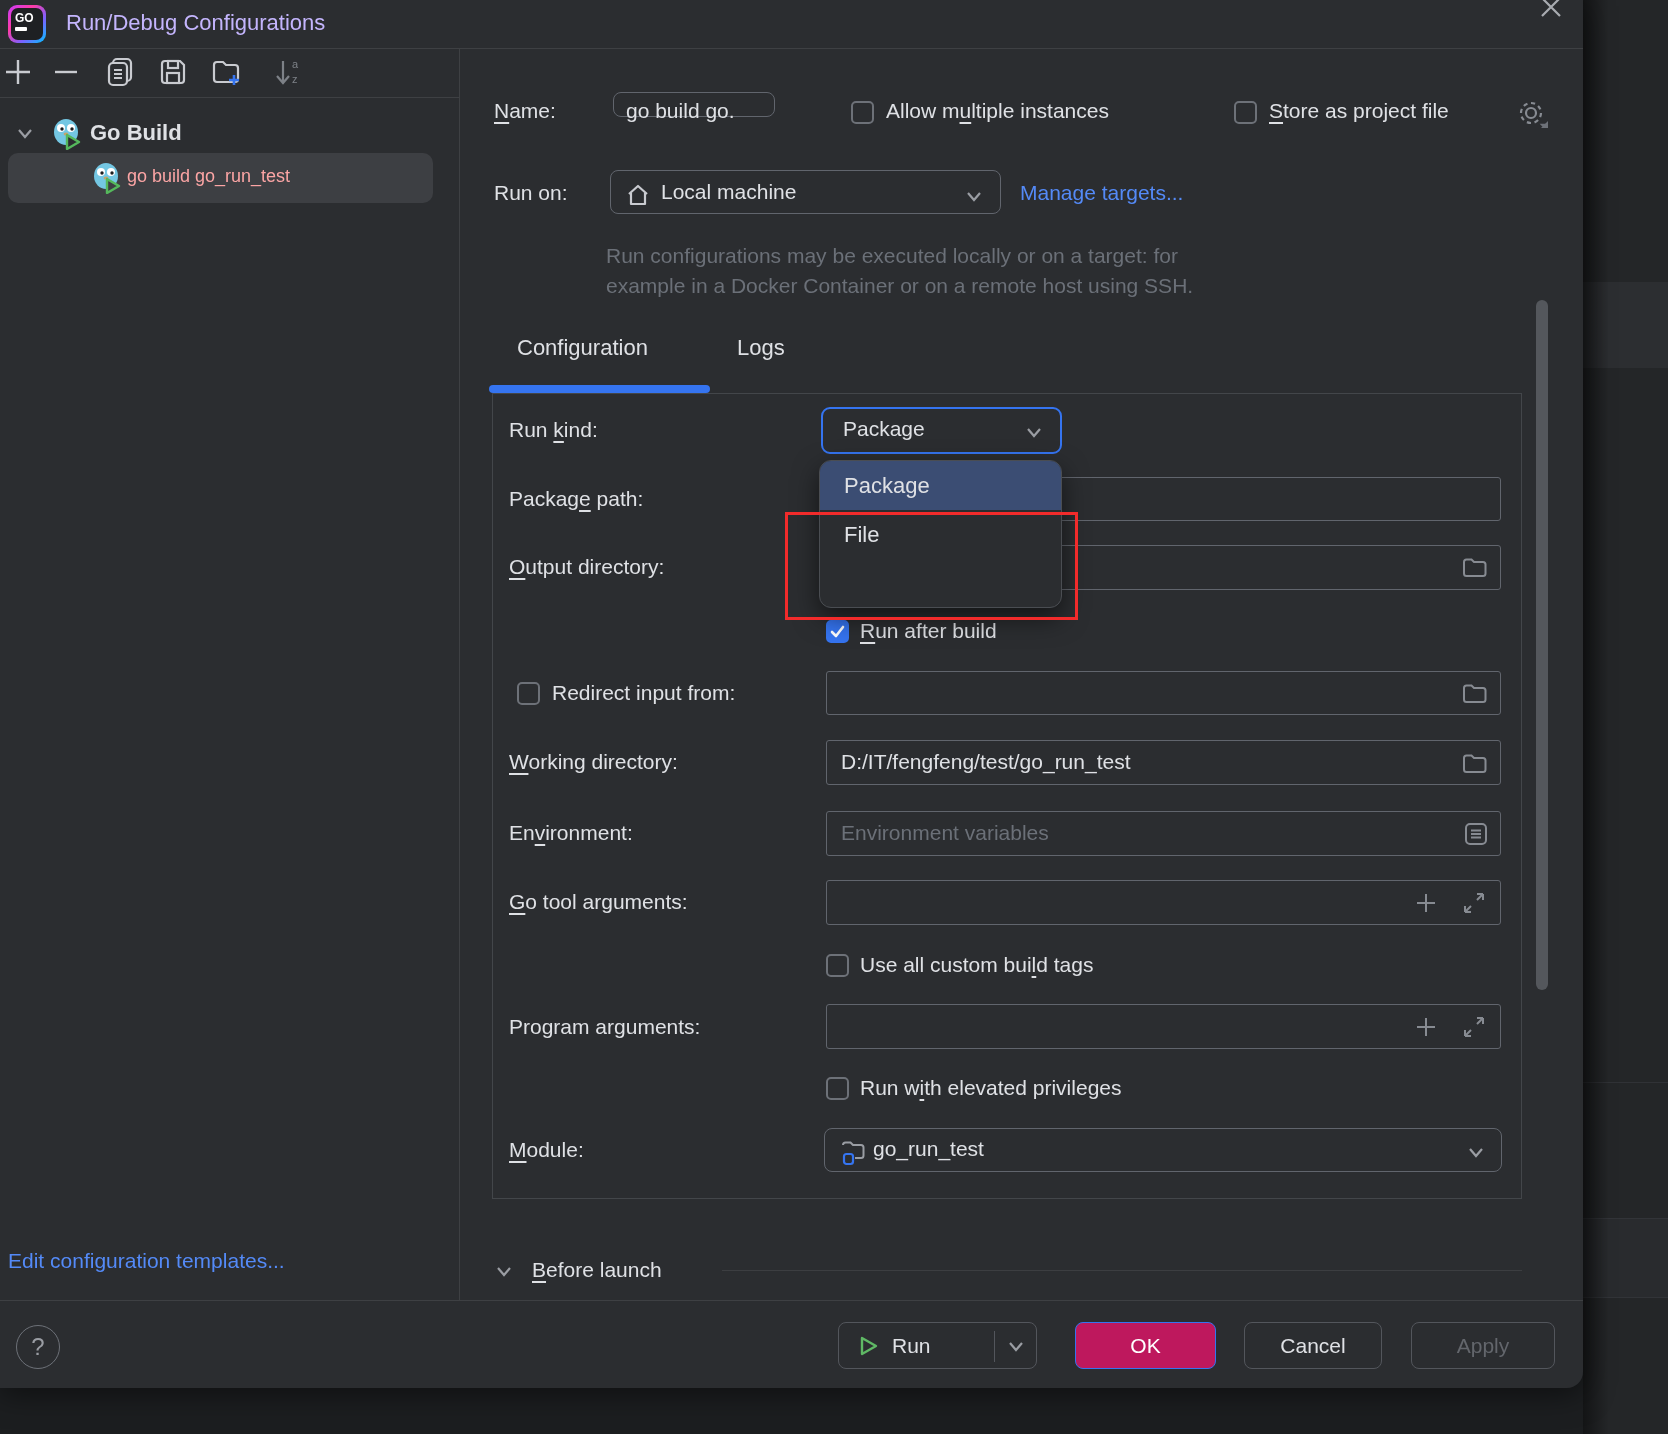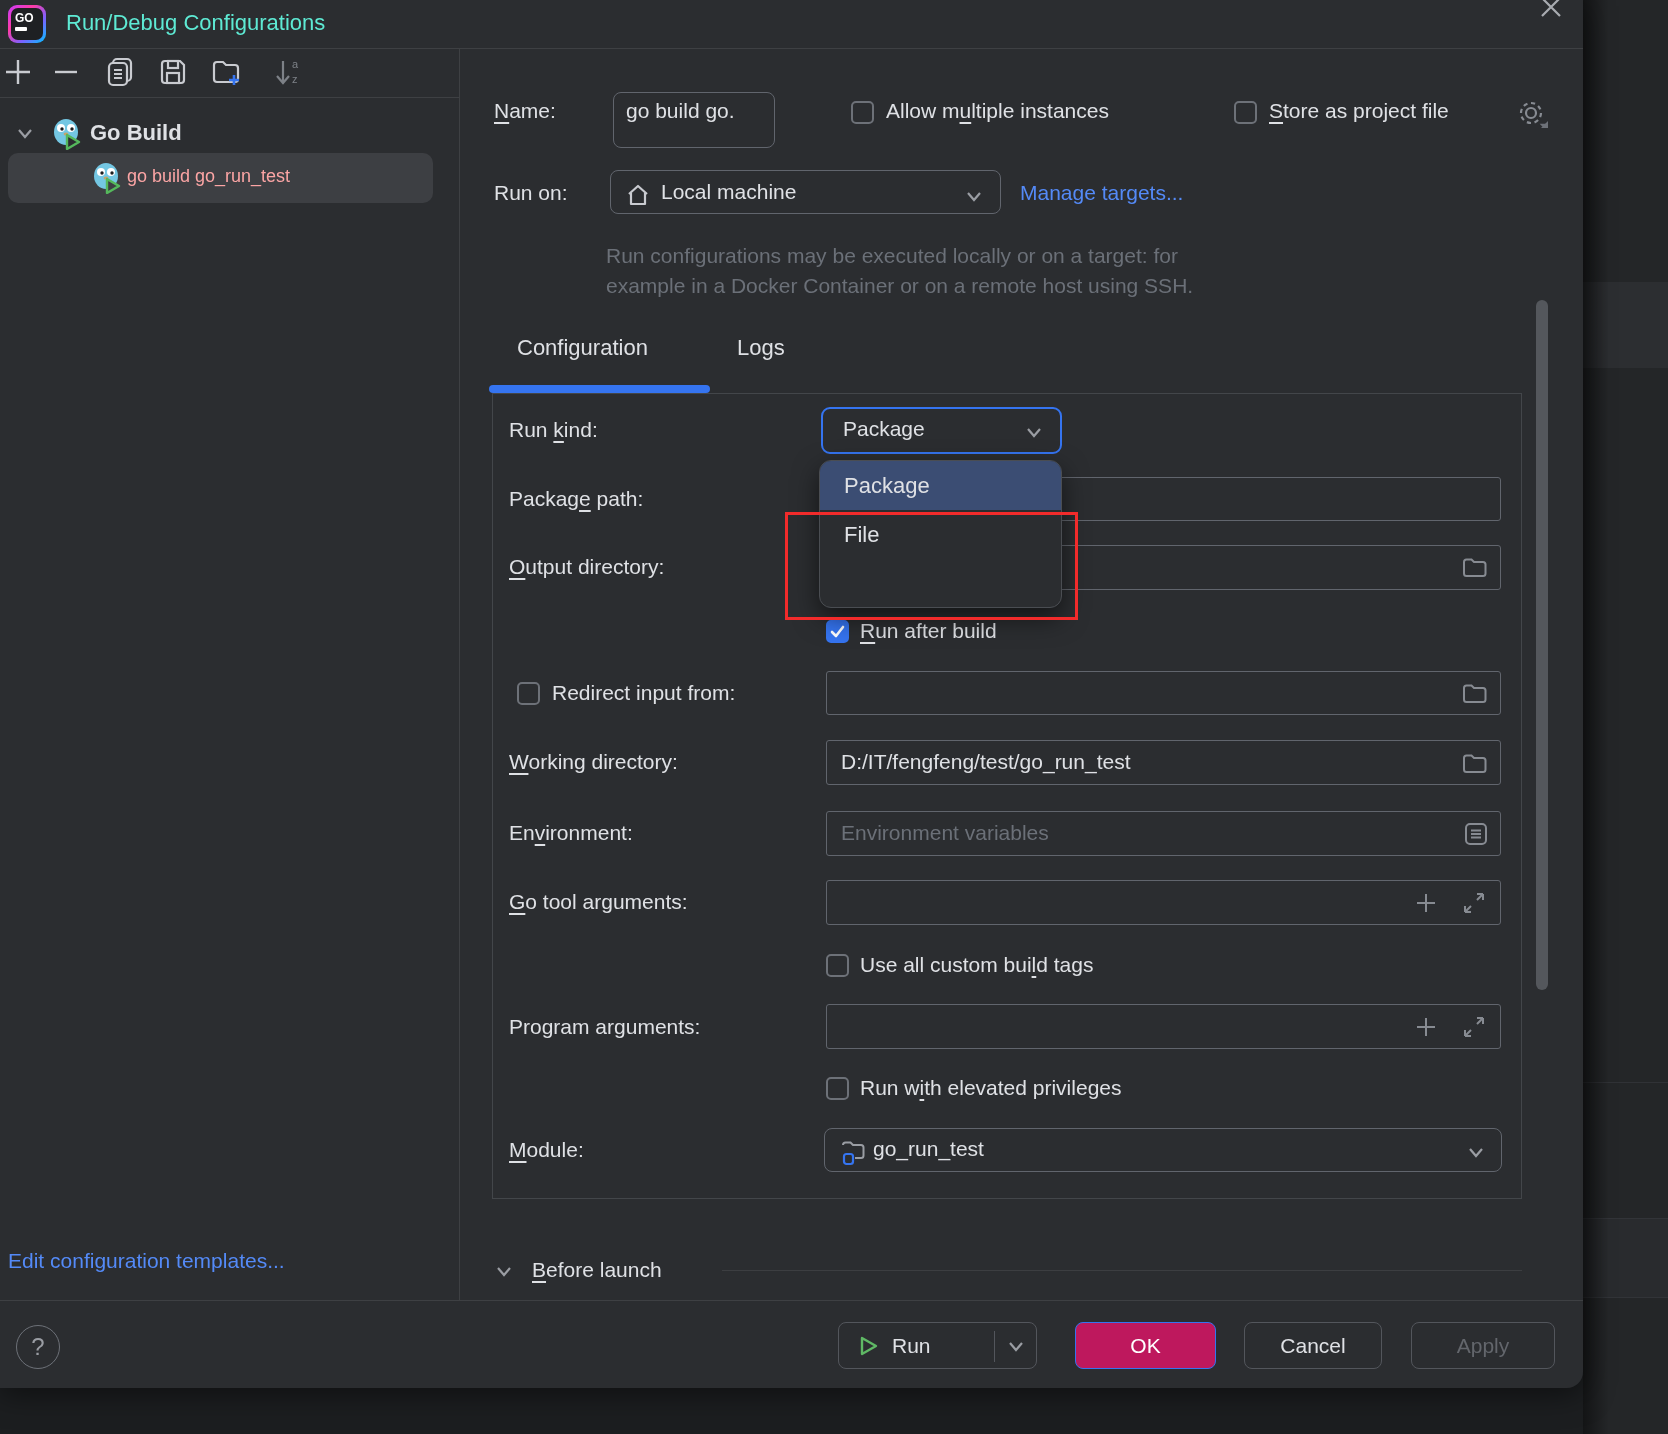"Run/Debug Configurations" #win-title { color: #5eead4 -> #c4b5fd }
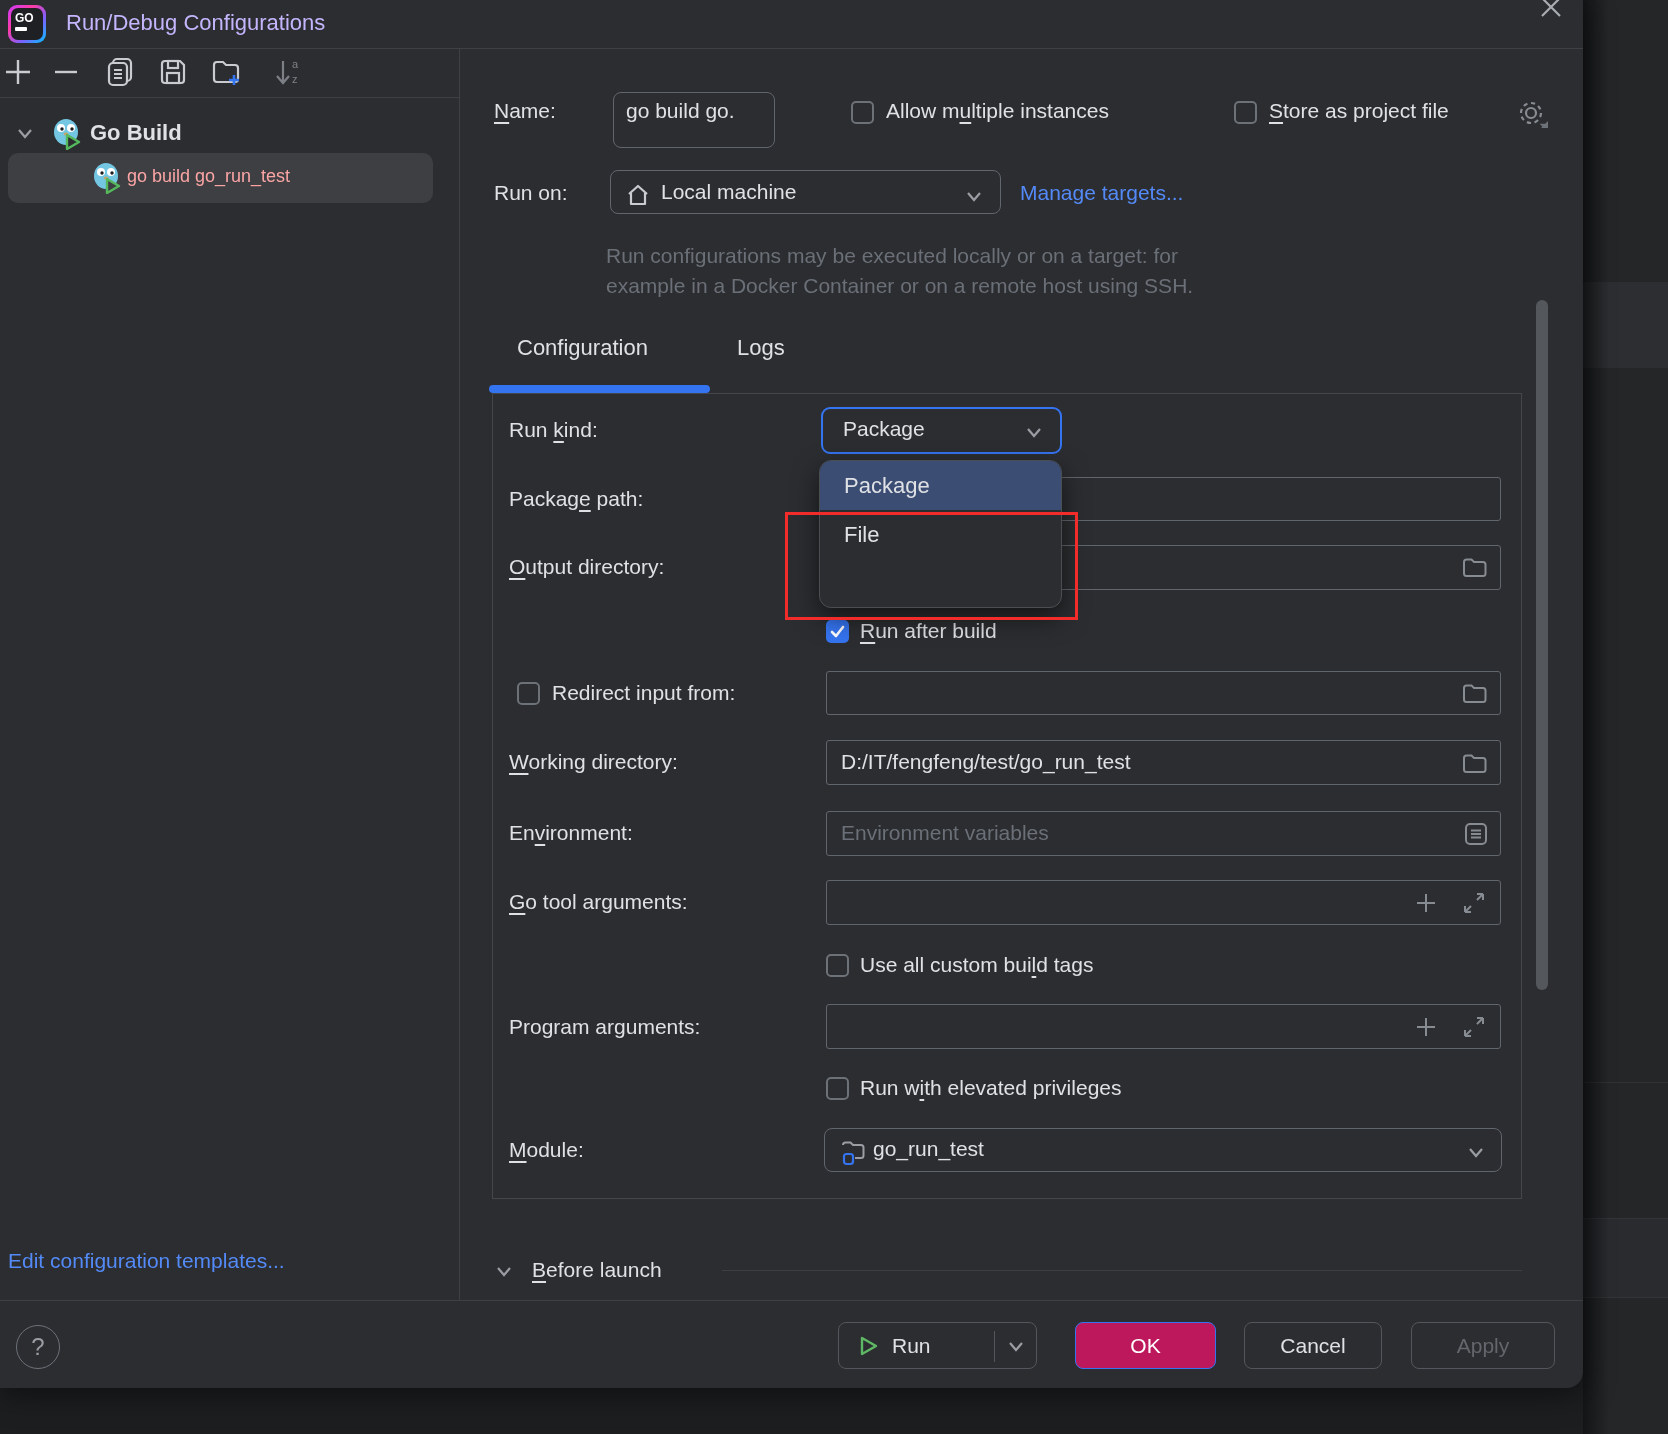"go build go." div.field { height: 56px -> 25px }
